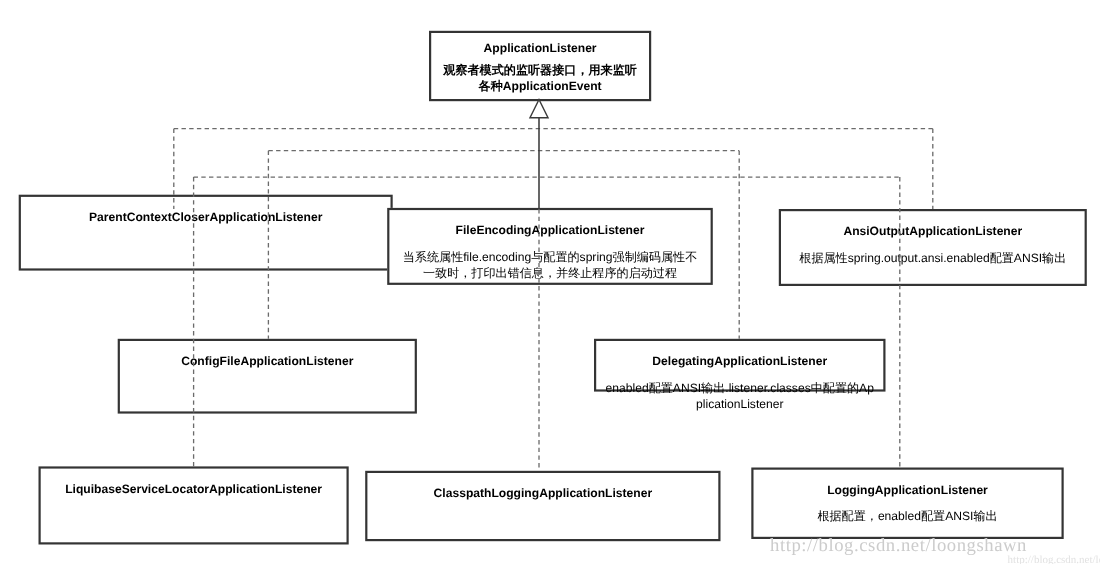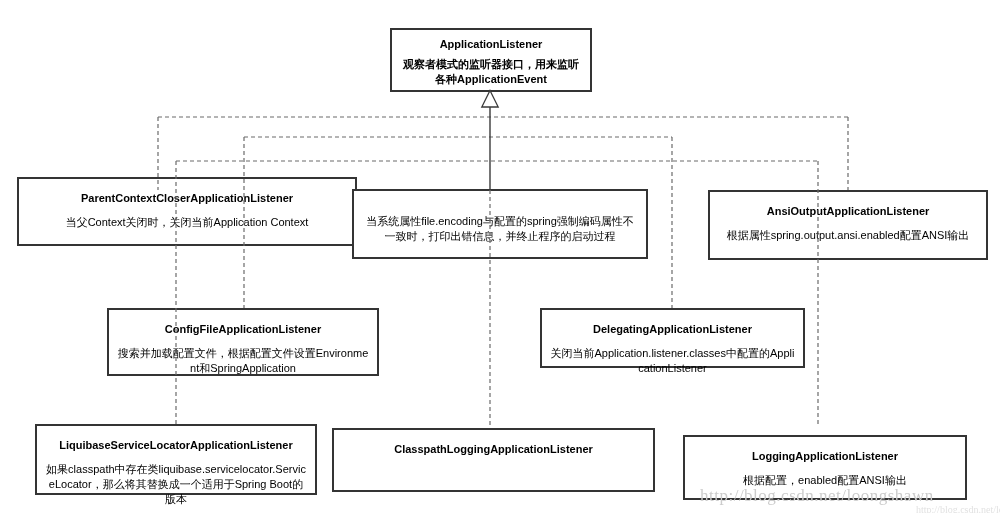"FileEncodingApplicationListener" div.t { html: none -> <div>FileEncodingApplicationListener</div> }
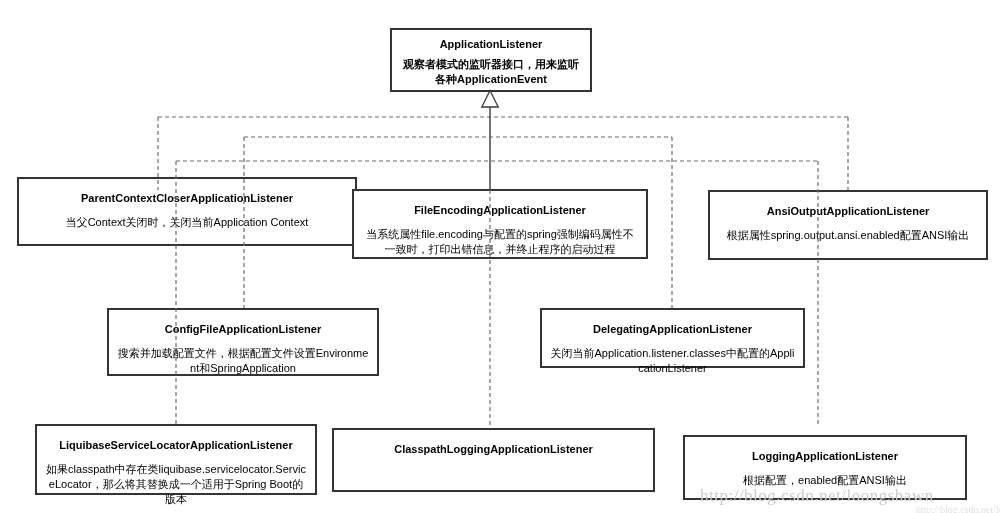"当父Context关闭时，关闭当前Application Context" div.d { html: <div>当父Context关闭时，关闭当前Application Context</div> -> none }
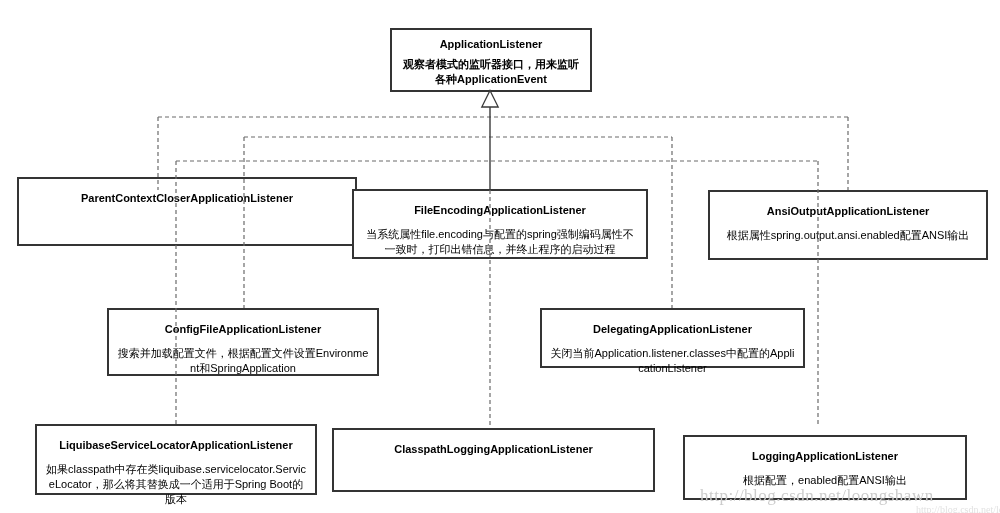"DelegatingApplicationListener" .n-deleg { height: 60px -> 48px }
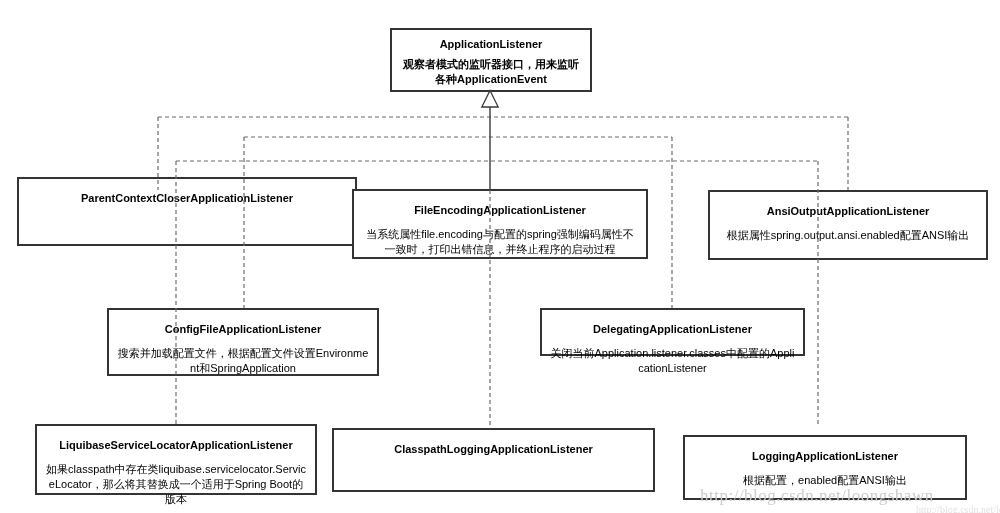"搜索并加载配置文件，根据配置文件设置Environment和SpringAppl" div.d { html: <div>搜索并加载配置文件，根据配置文件设置Environment和SpringApplication</div> -> none }
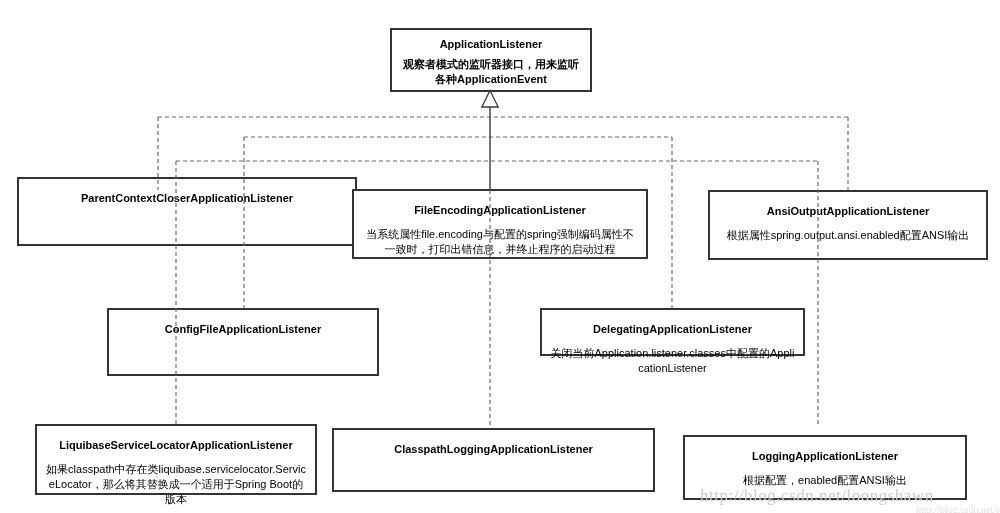"关闭当前Application.listener.classes中配置的Appl" div.d { text: 关闭当前Application.listener.classes -> enabled配置ANSI输出.listener.classes }
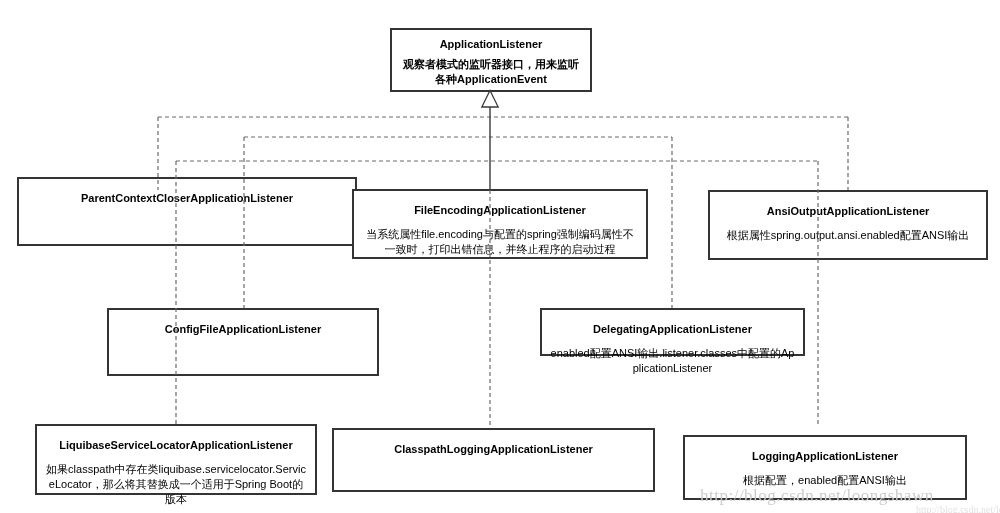"LoggingApplicationListener" .n-logging { margin-top: 10px -> none }
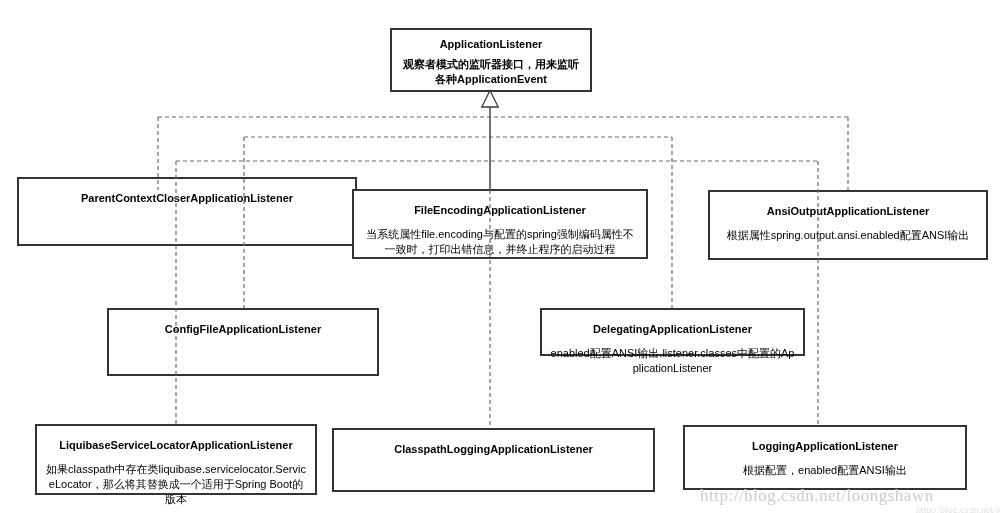"如果classpath中存在类liquibase.servicelocator." div.d { html: <div>如果classpath中存在类liquibase.servicelocator.ServiceLocator，那么将其替换成一个适用于Spring Boot的版本</div> -> none }
